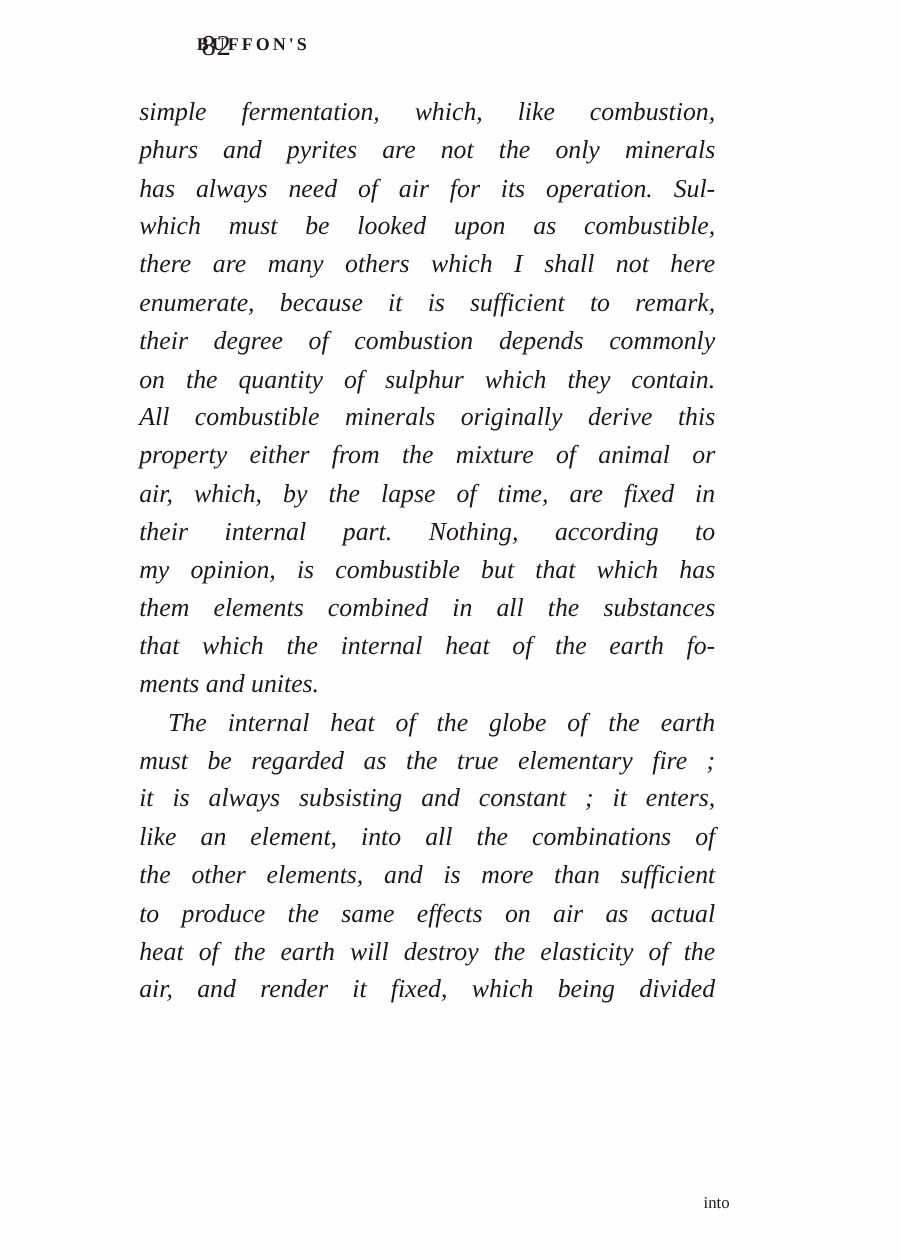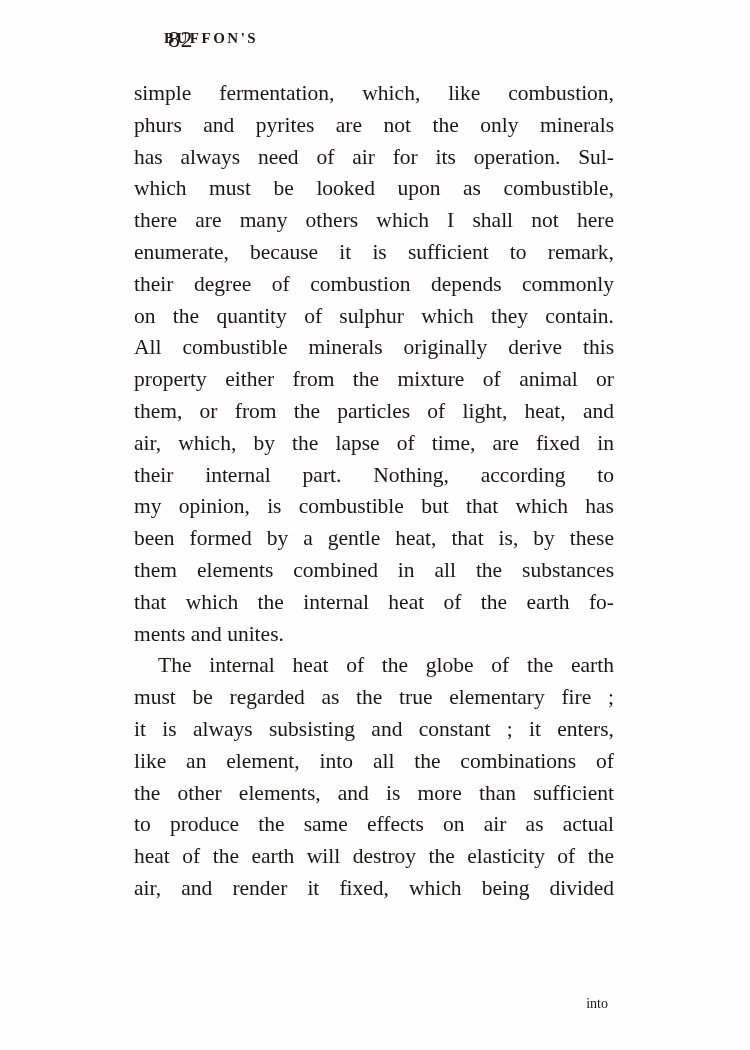"simple fermentation, which, like" .body-text { font-style: none -> italic; left: 134px -> 116px }
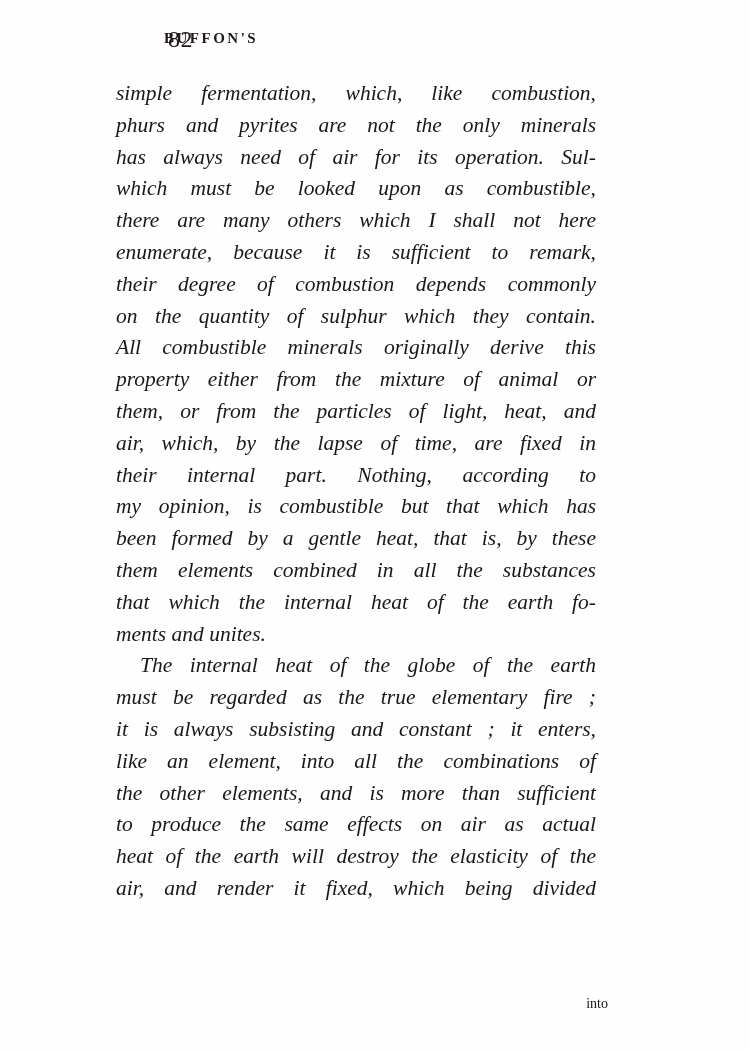"them, or from the particles" span.line { html: <span>them, or from the particles of light, heat, and</span> -> none }
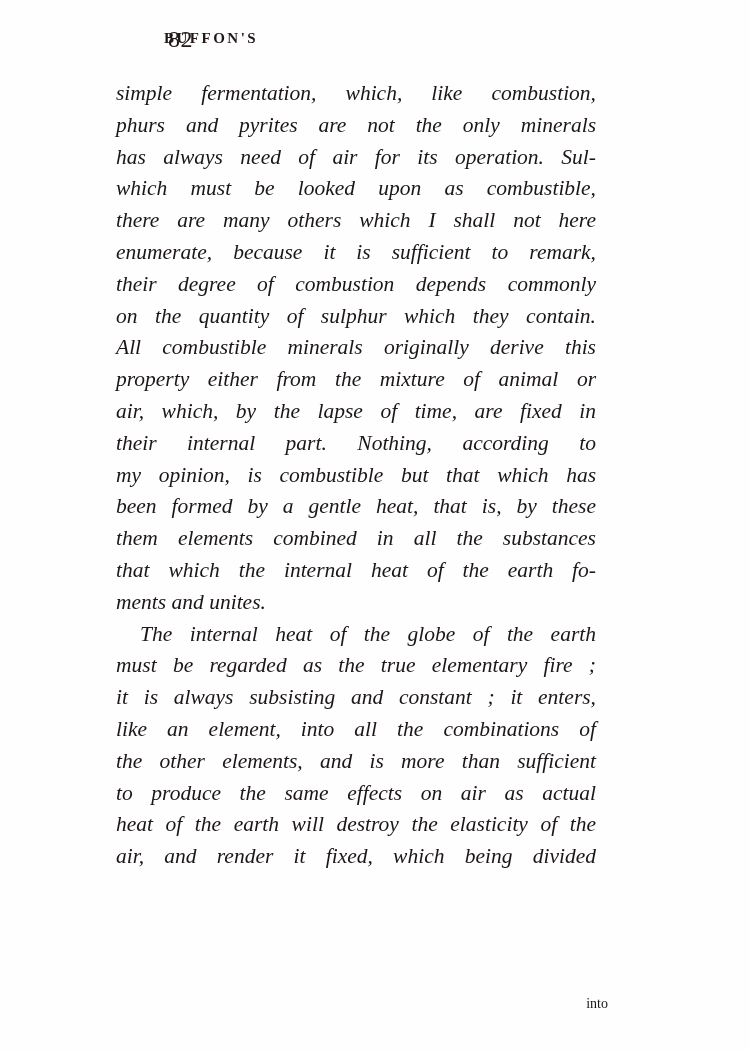"been formed by a gentle" span.line { html: <span>been formed by a gentle heat, that is, by these</span> -> none }
